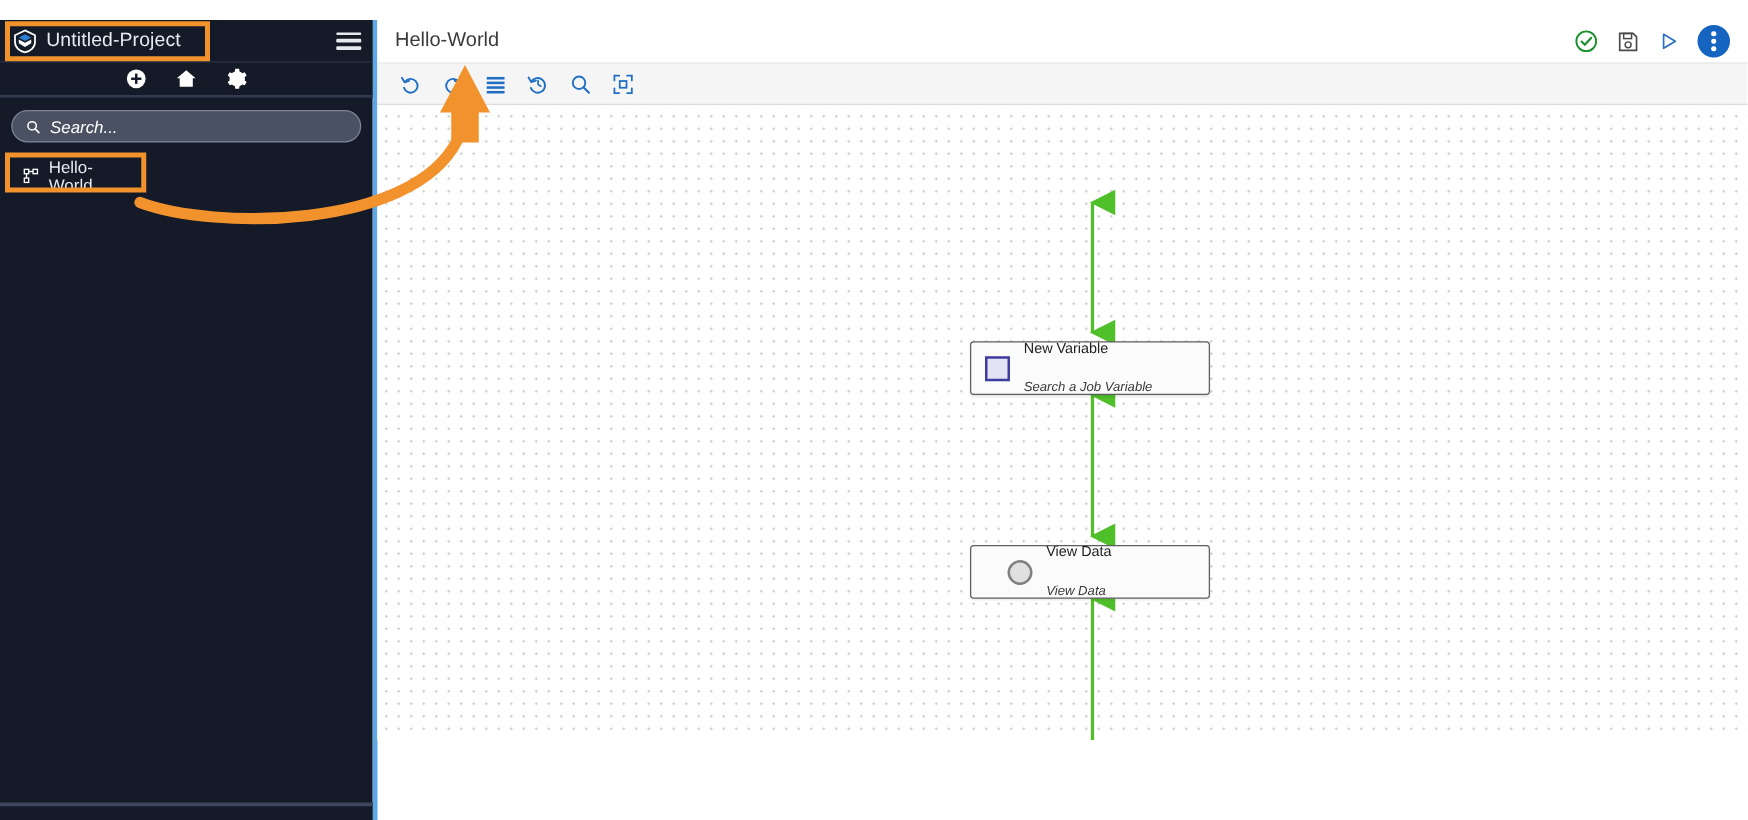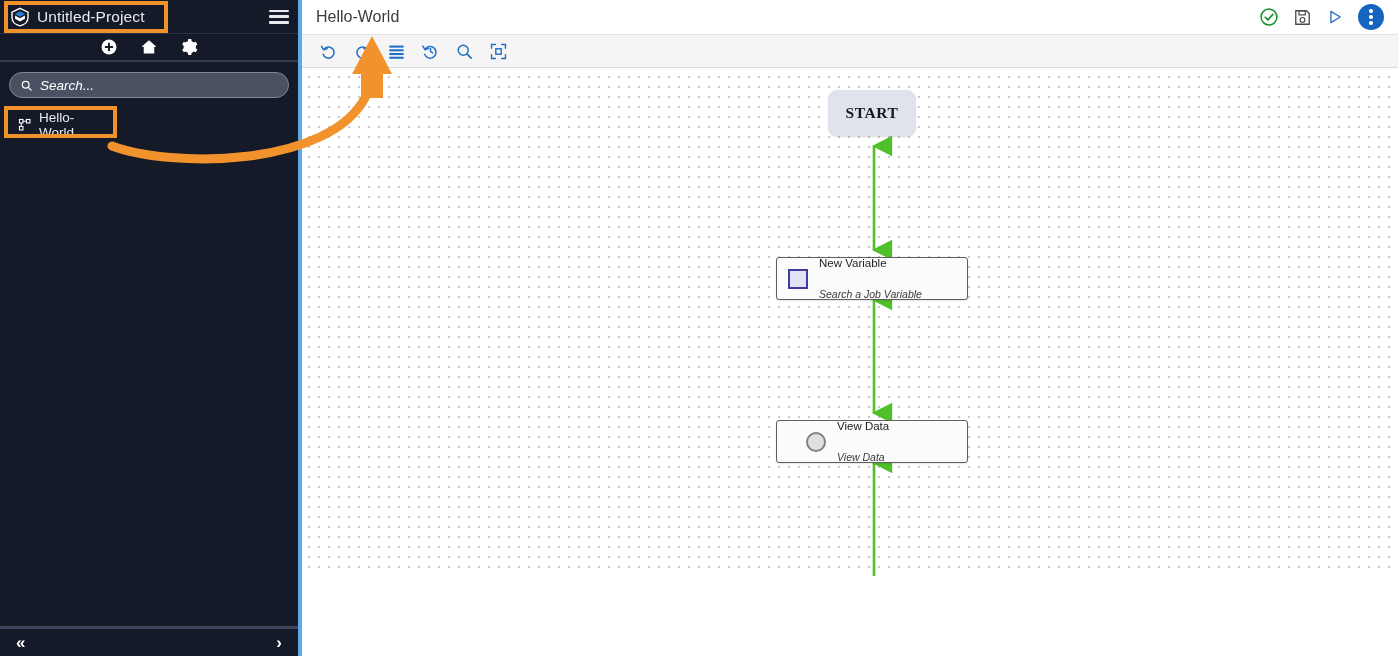"Untitled-Project" #app { margin-top: none -> 16px }
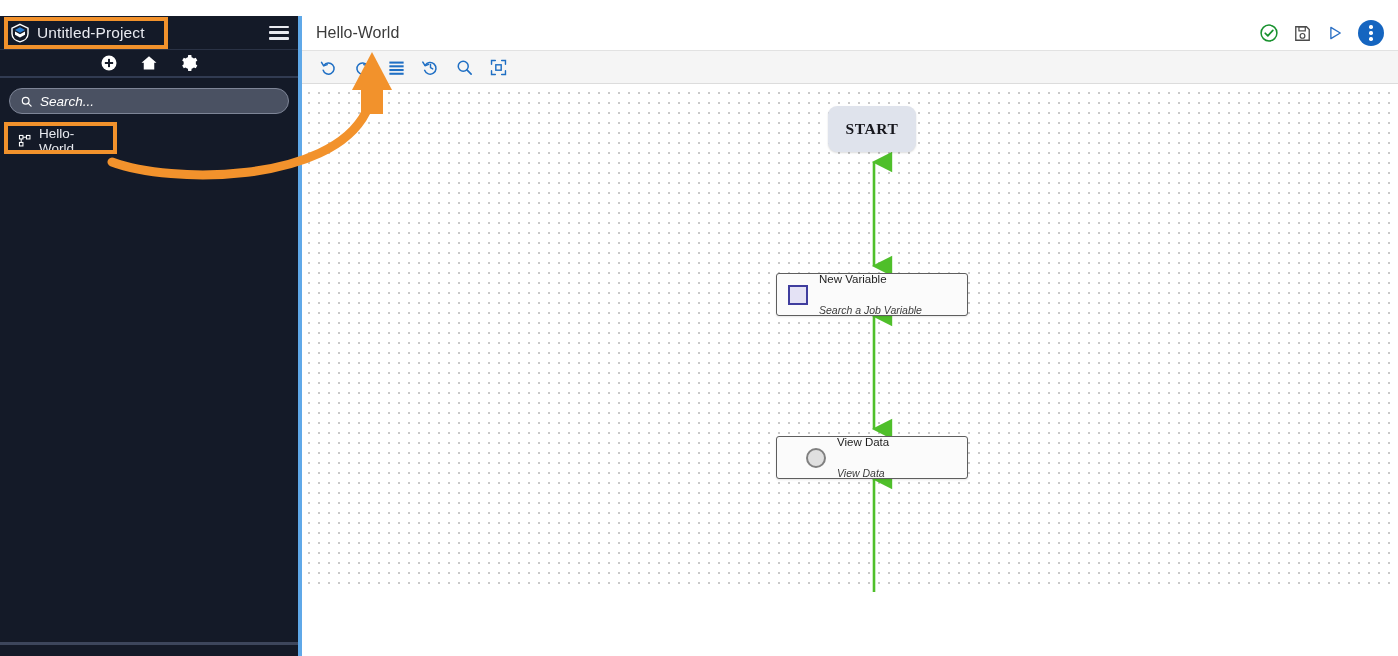"START" div.node { html: <div> <span>START</span> </div> -> none }
